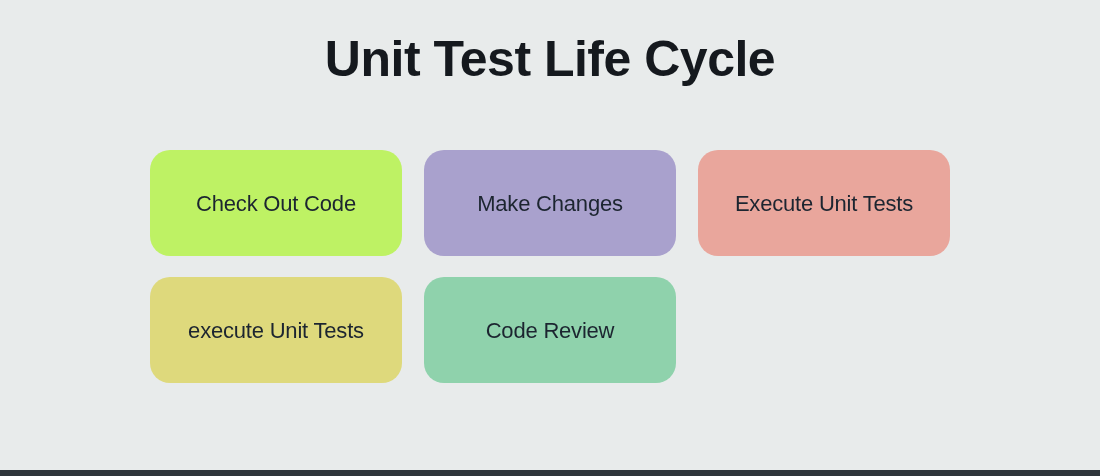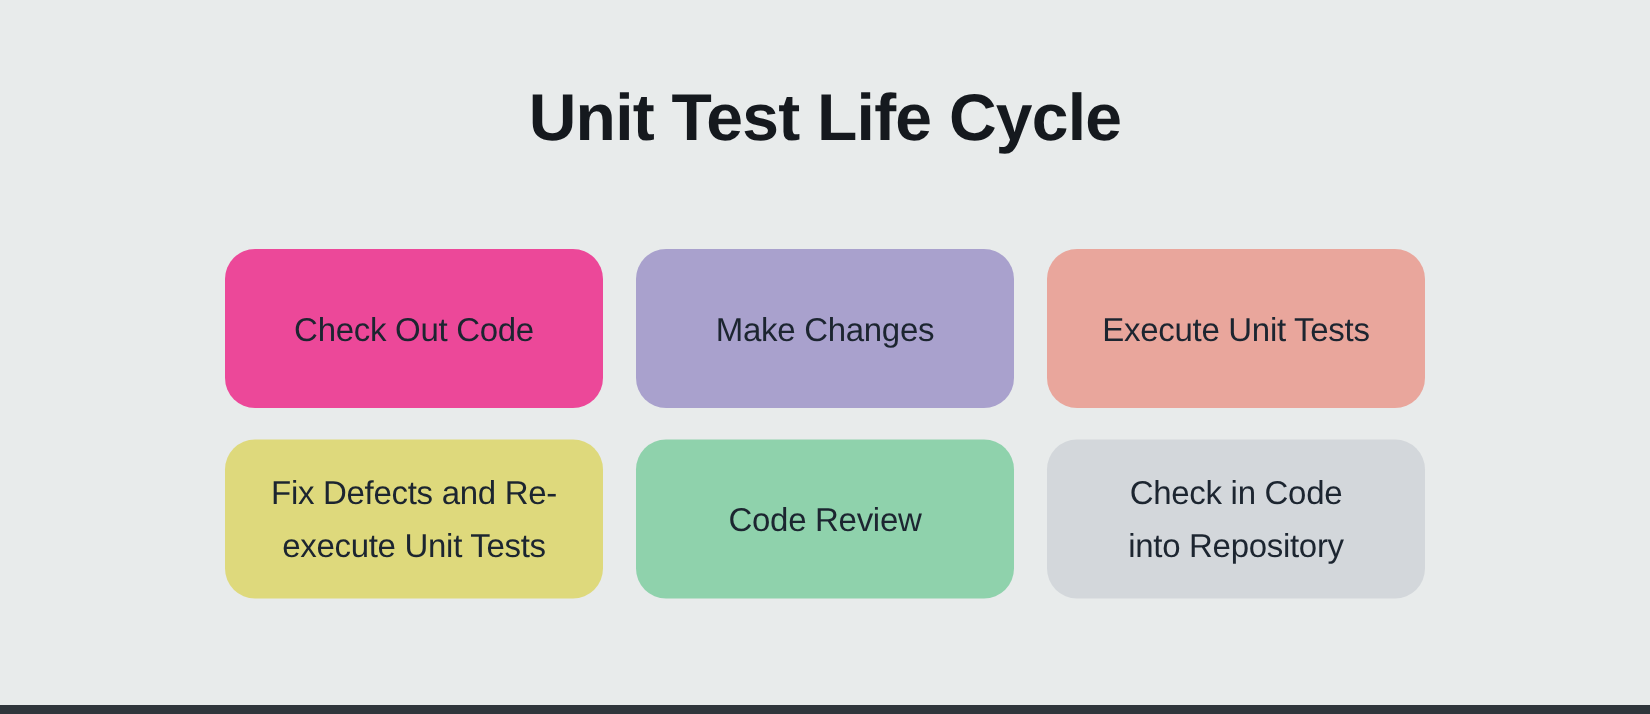"Unit Test Life Cycle" .page-title { font-size: 44px -> 50px; padding-top: 54px -> 30px }
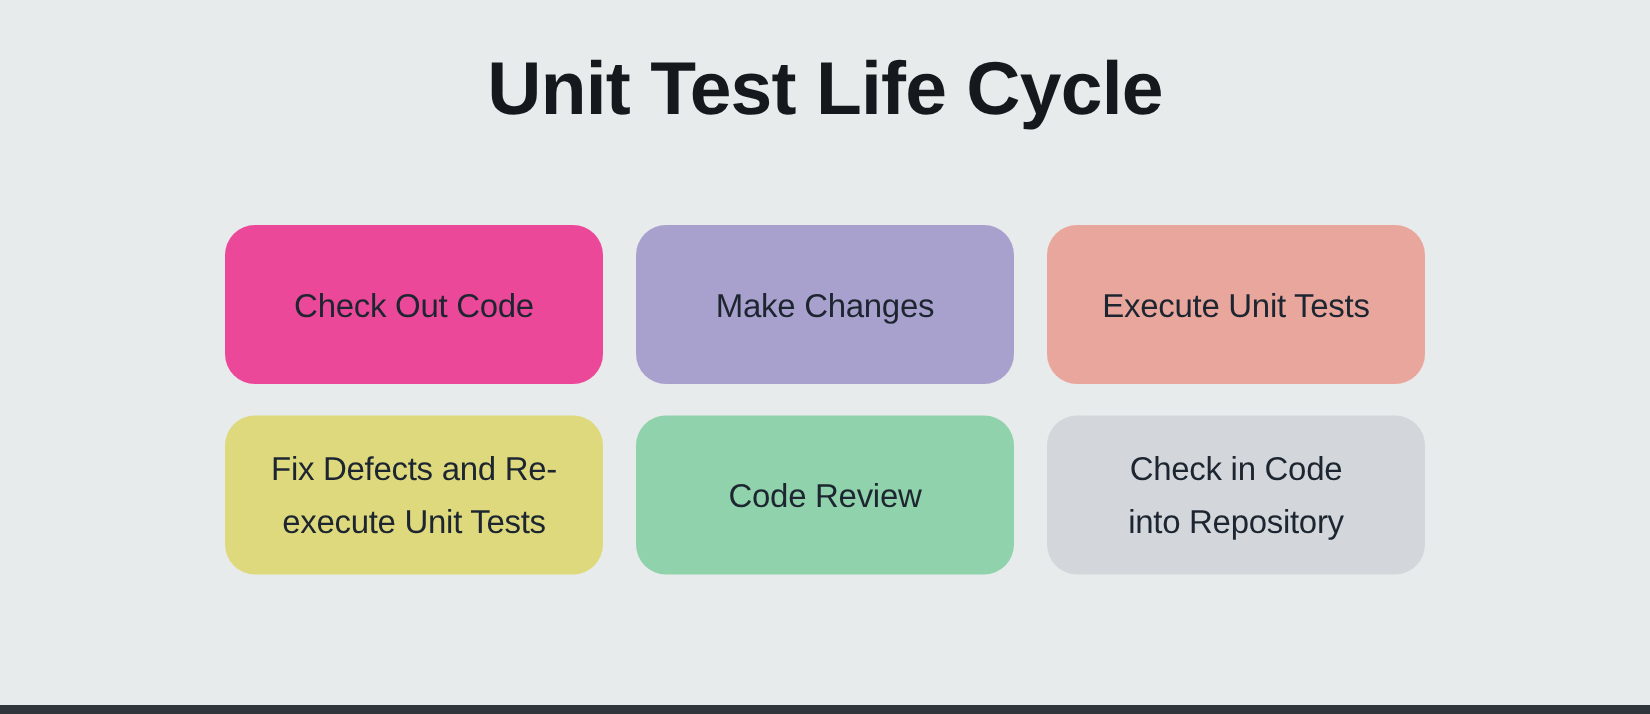"Check Out Code" div.flow-box { background-color: #ec4899 -> #bef264 }
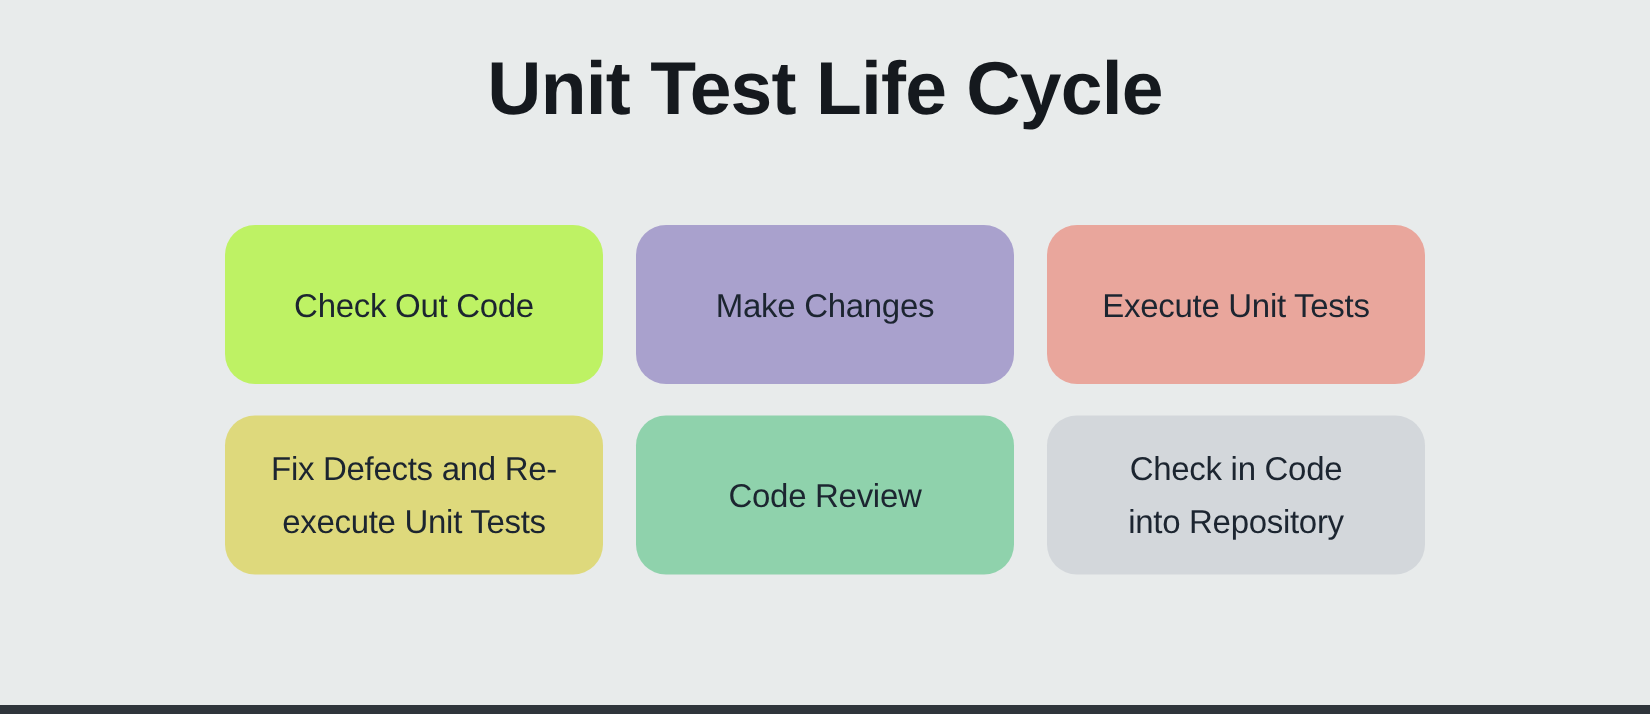"Fix Defects and Re-" span { html: <span>Fix Defects and Re-</span> -> none }
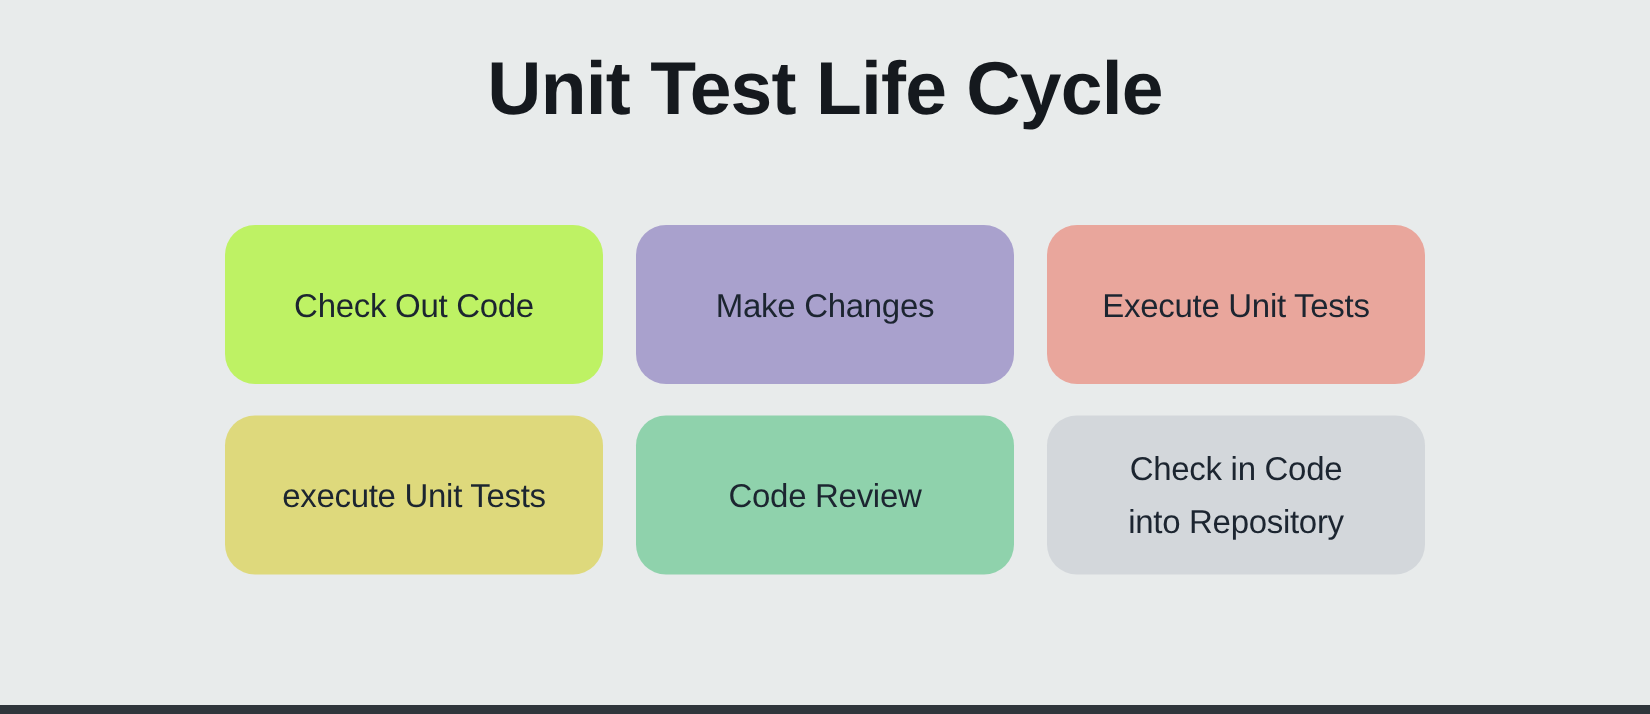"Check in Code" div.flow-box { html: <div> <span>Check in Code</span> <span>into Repository</span> </div> -> none }
